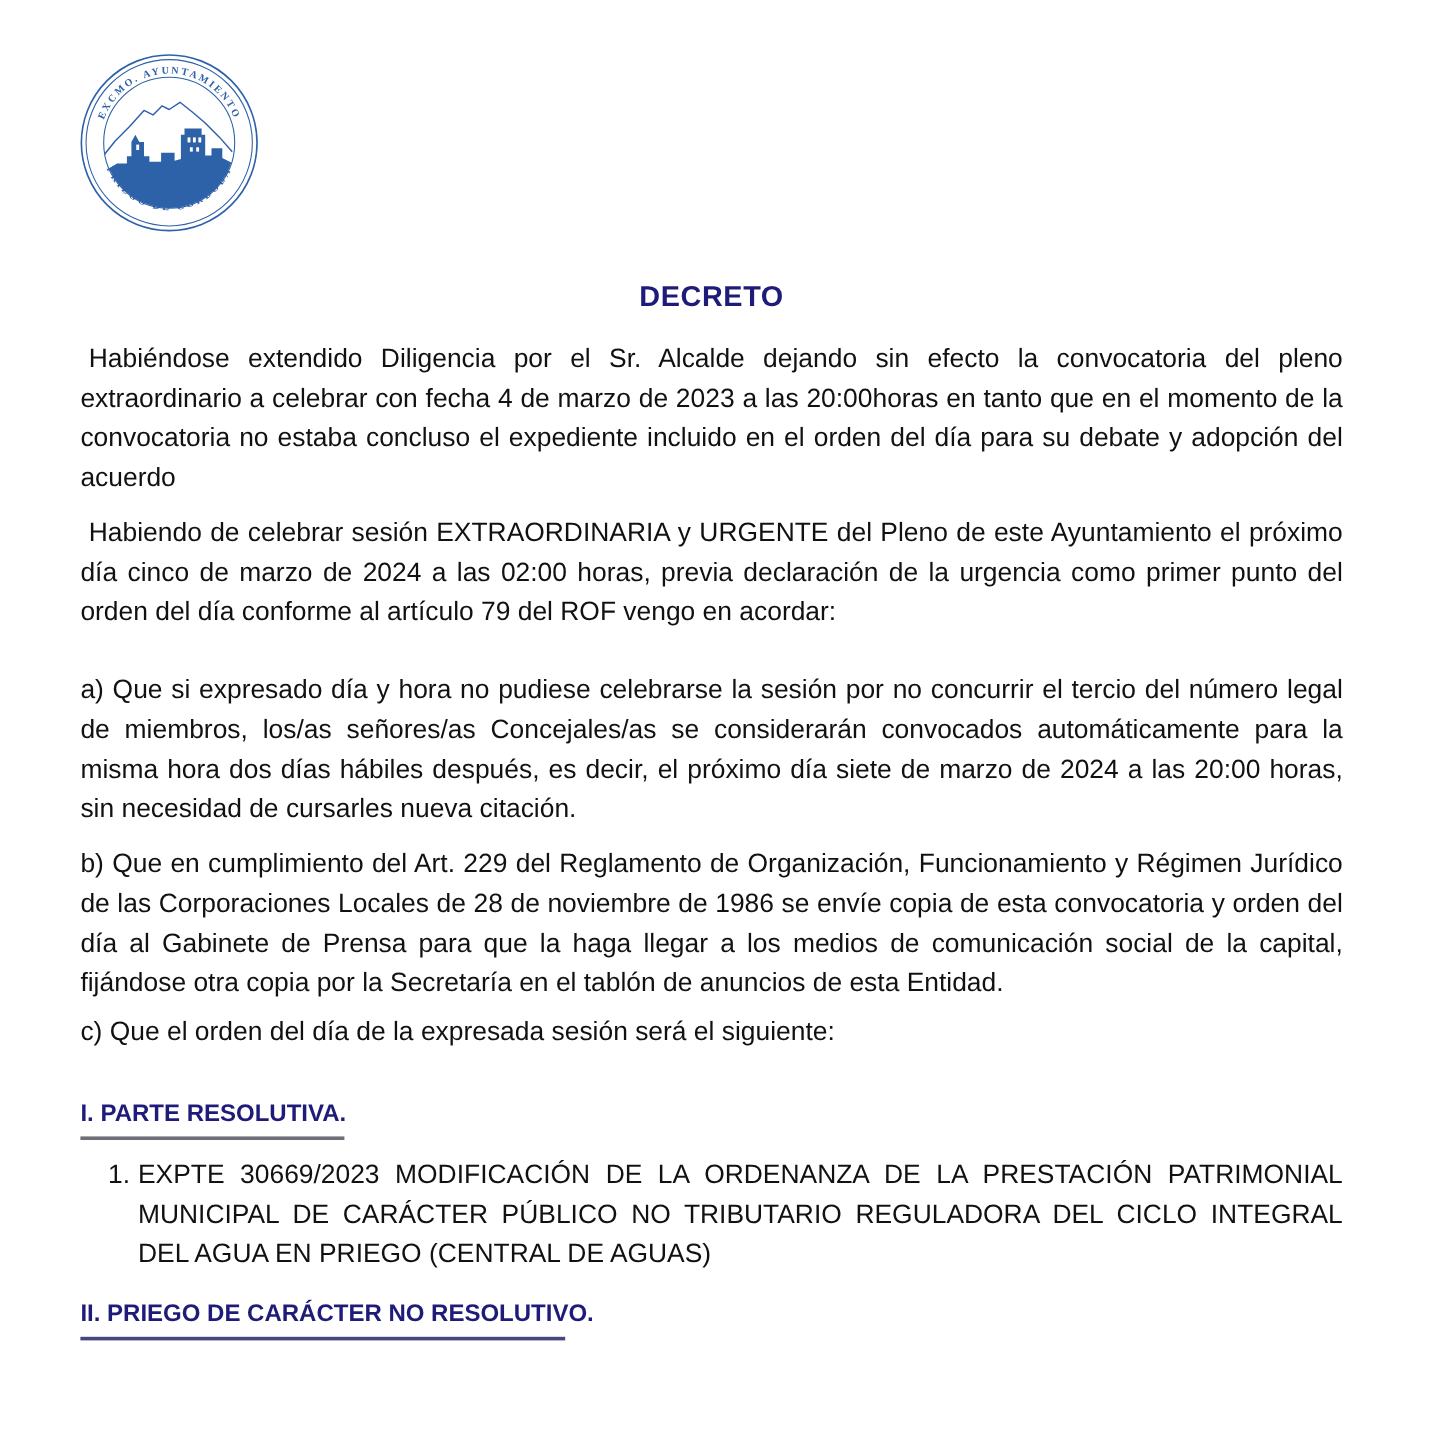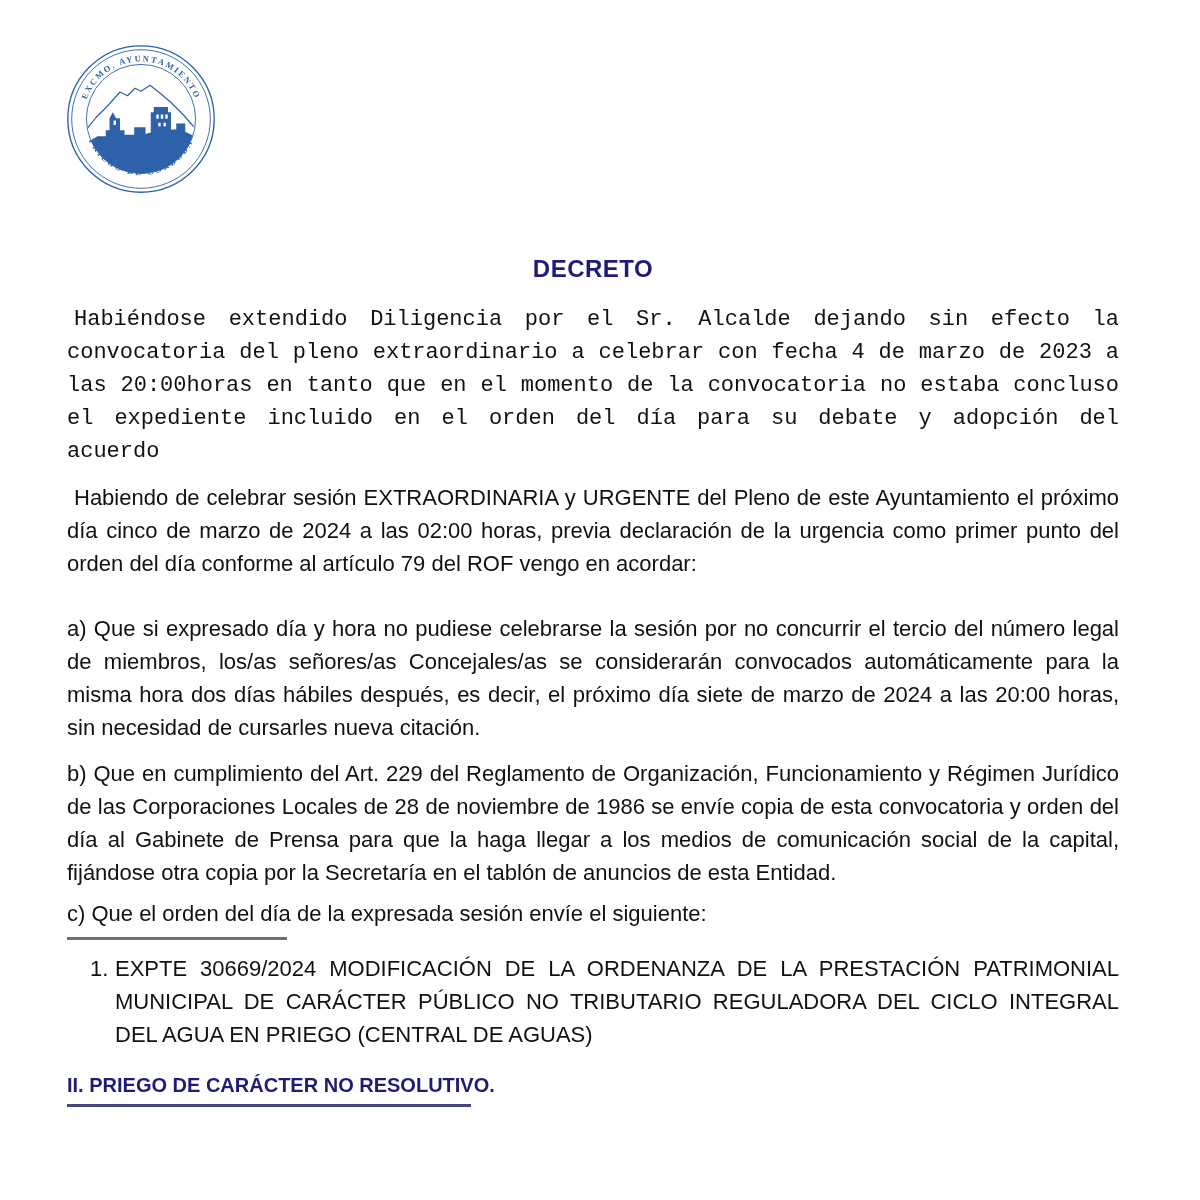"DECRETO" .content { top: 248px -> 227px }
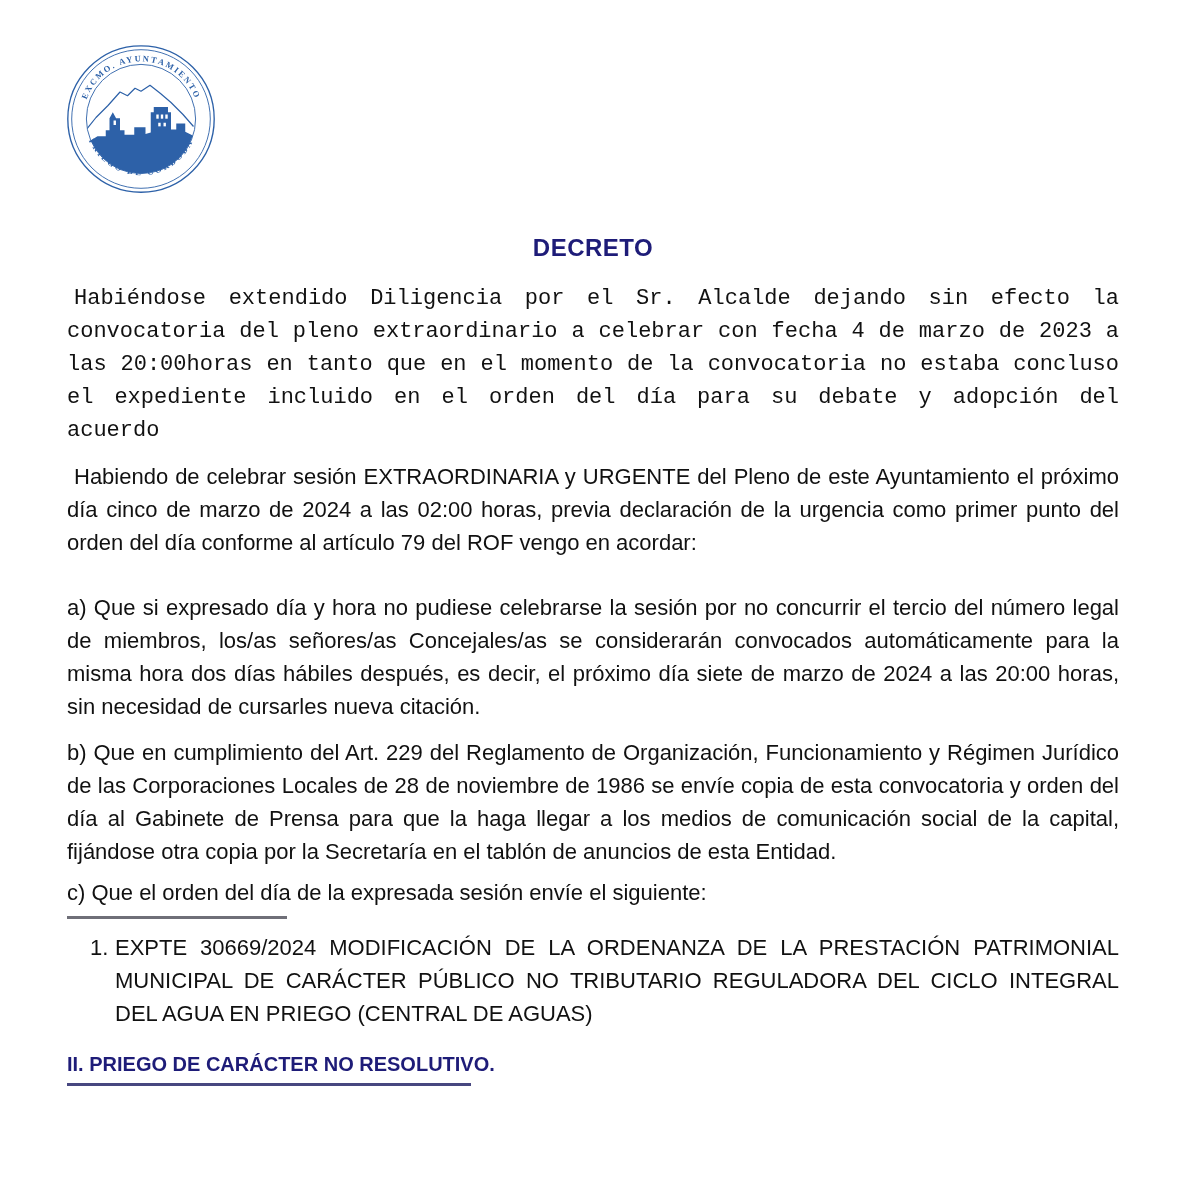"Habiéndose extendido Diligencia por el" .para.first { font-family: Liberation Mono, monospace -> none }
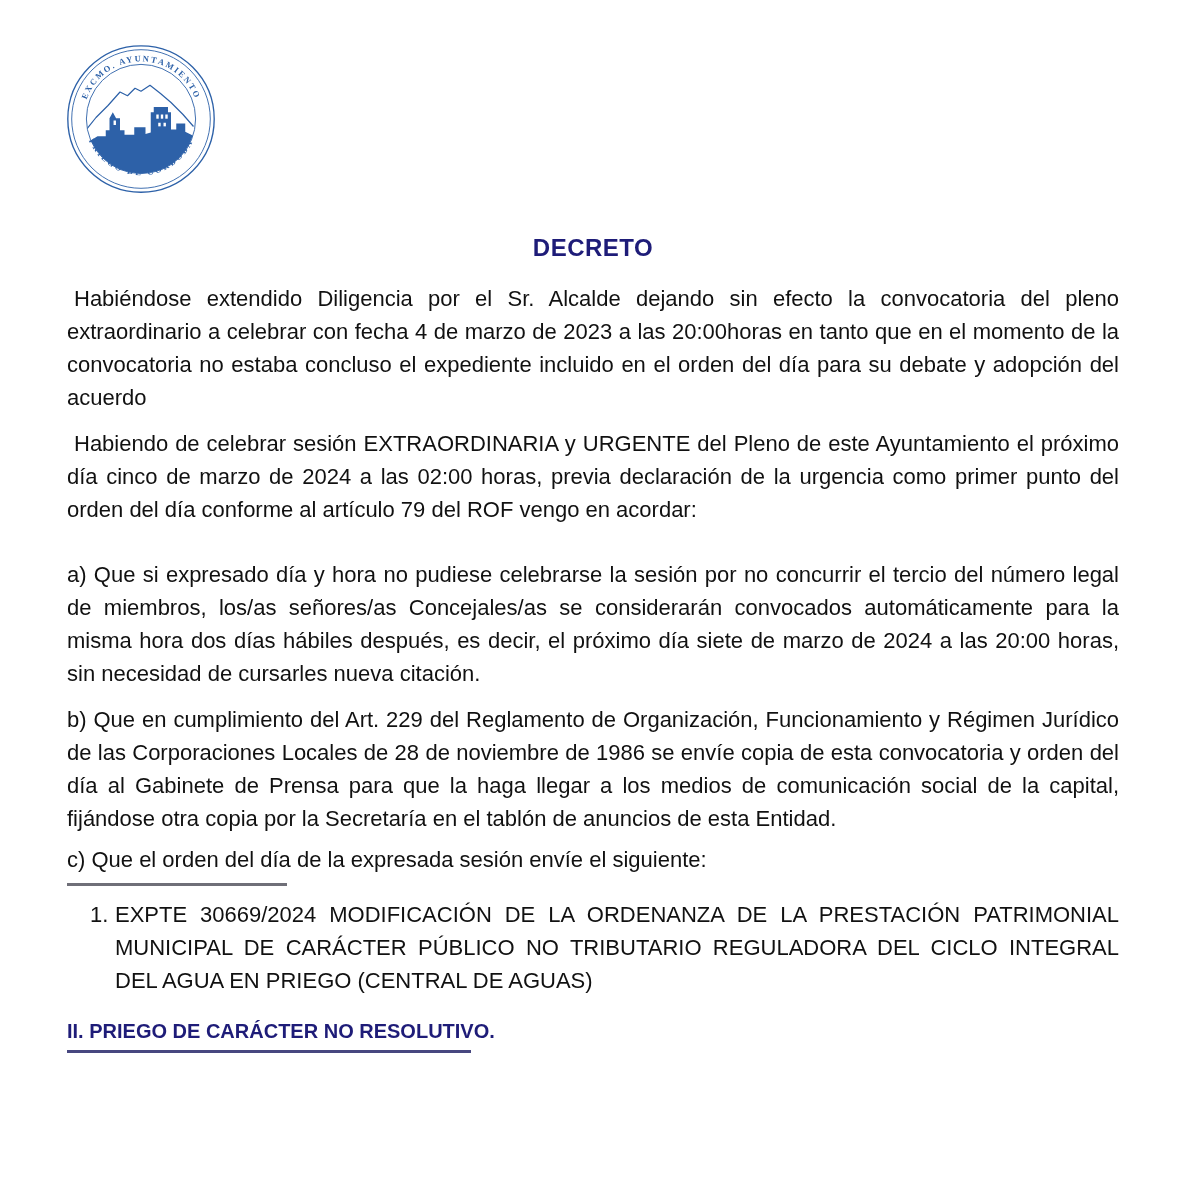"c) Que el orden del" p.para { text: envíe -> será }
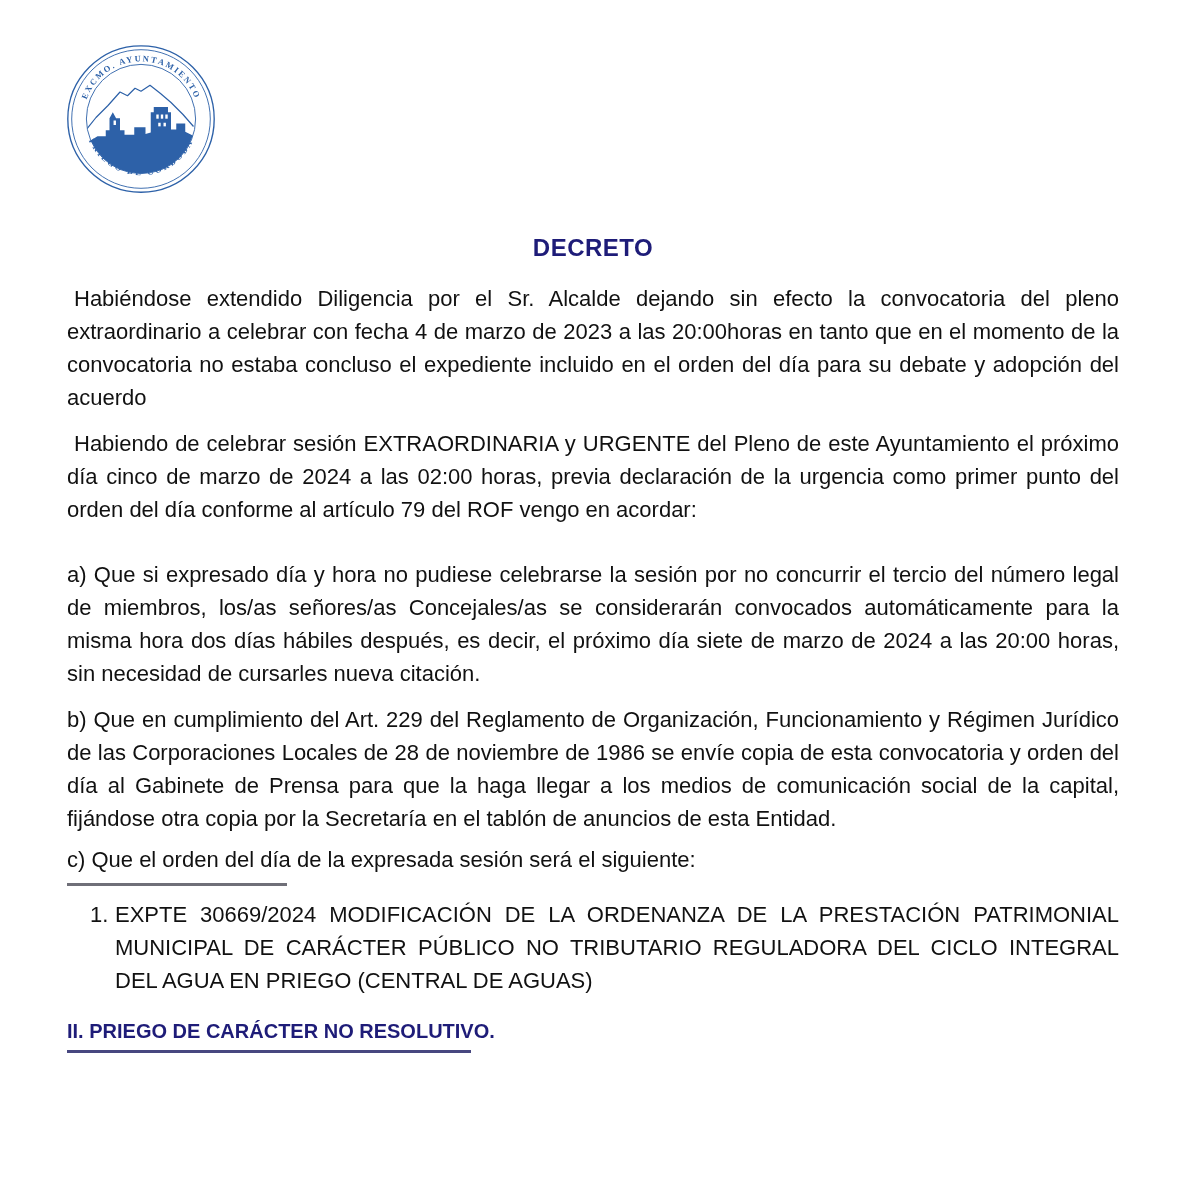"I. PARTE RESOLUTIVA." div.section-heading { html: none -> <div>I. PARTE RESOLUTIVA.</div> }
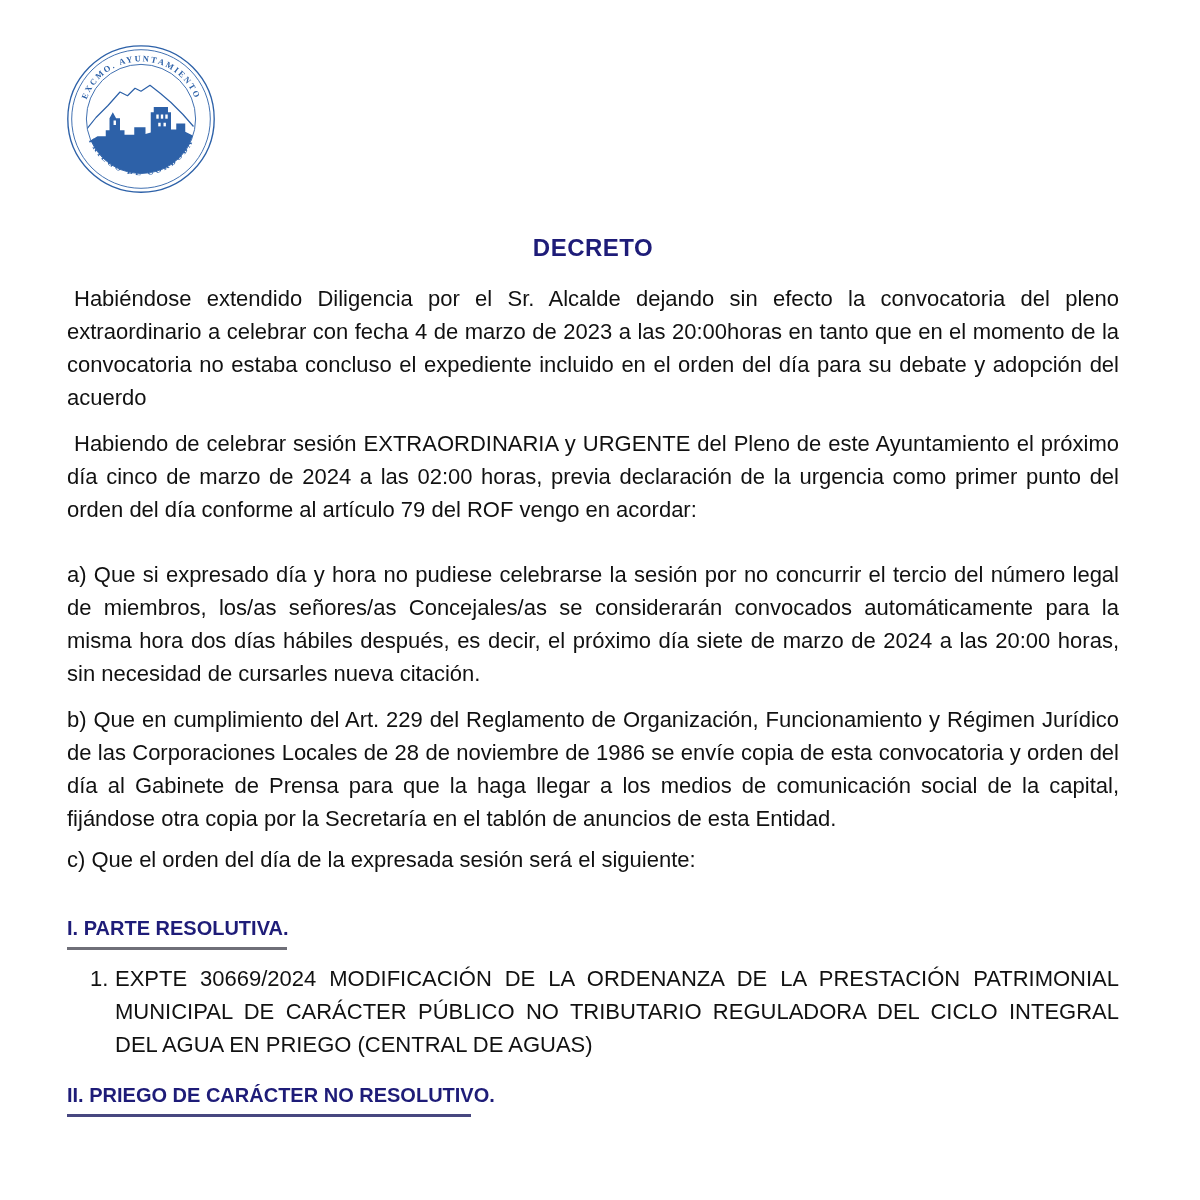"EXPTE 30669/2024 MODIFICACIÓN DE LA" span.itext { text: 30669/2024 -> 30669/2023 }
